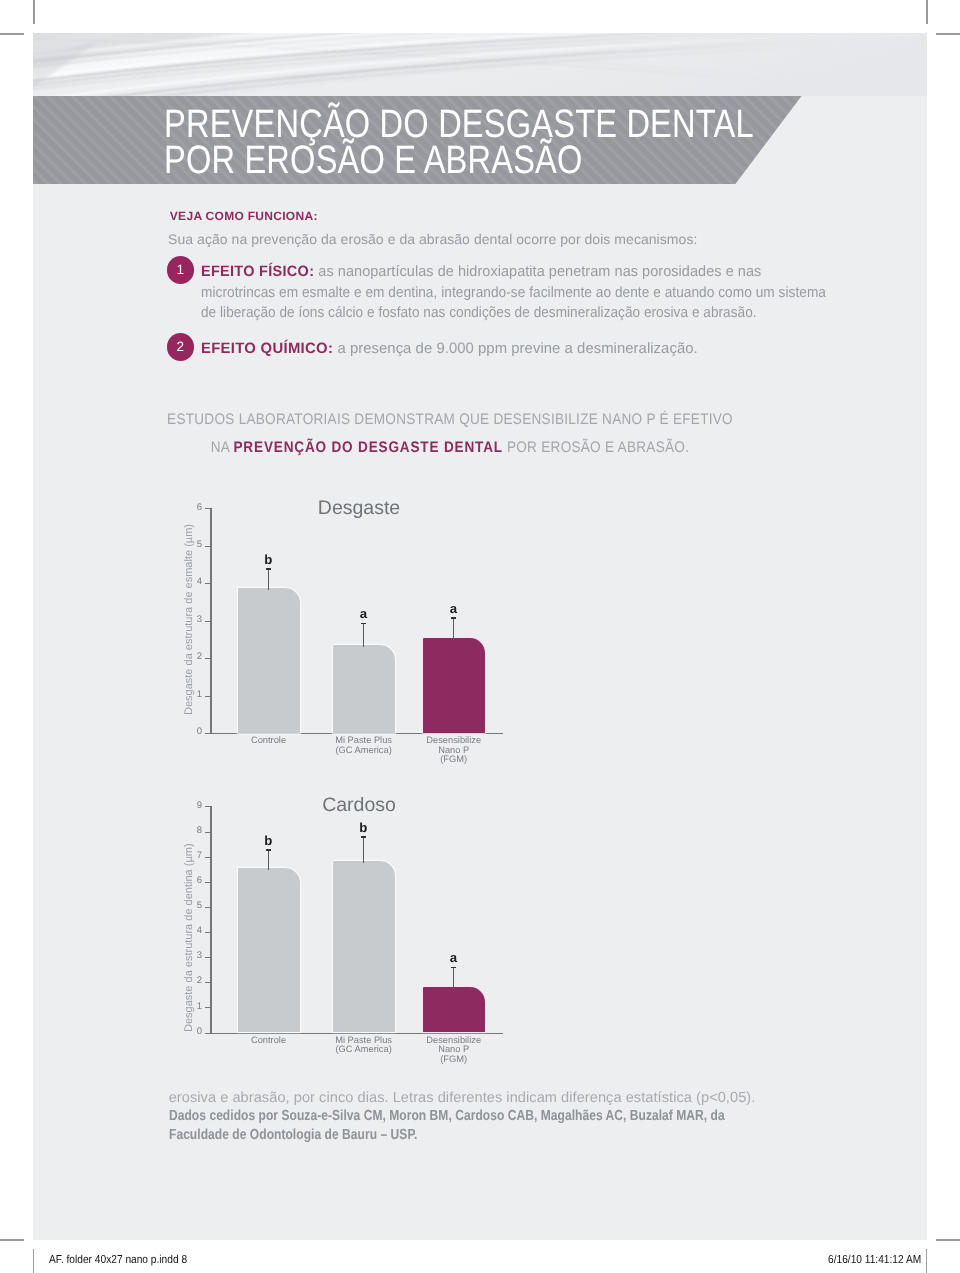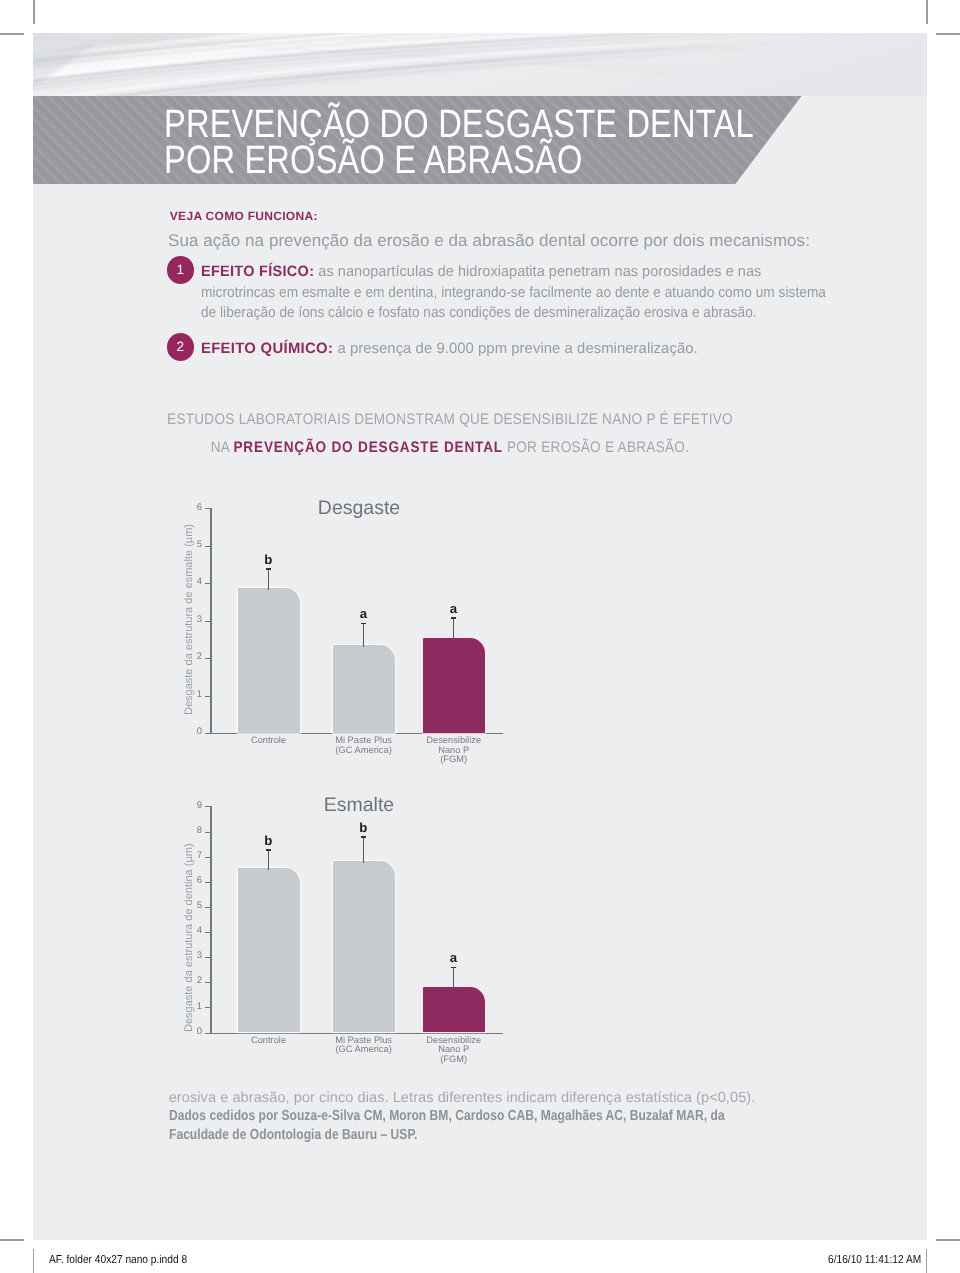"Sua ação na prevenção da" .howto-sub { font-size: 17px -> 14px }
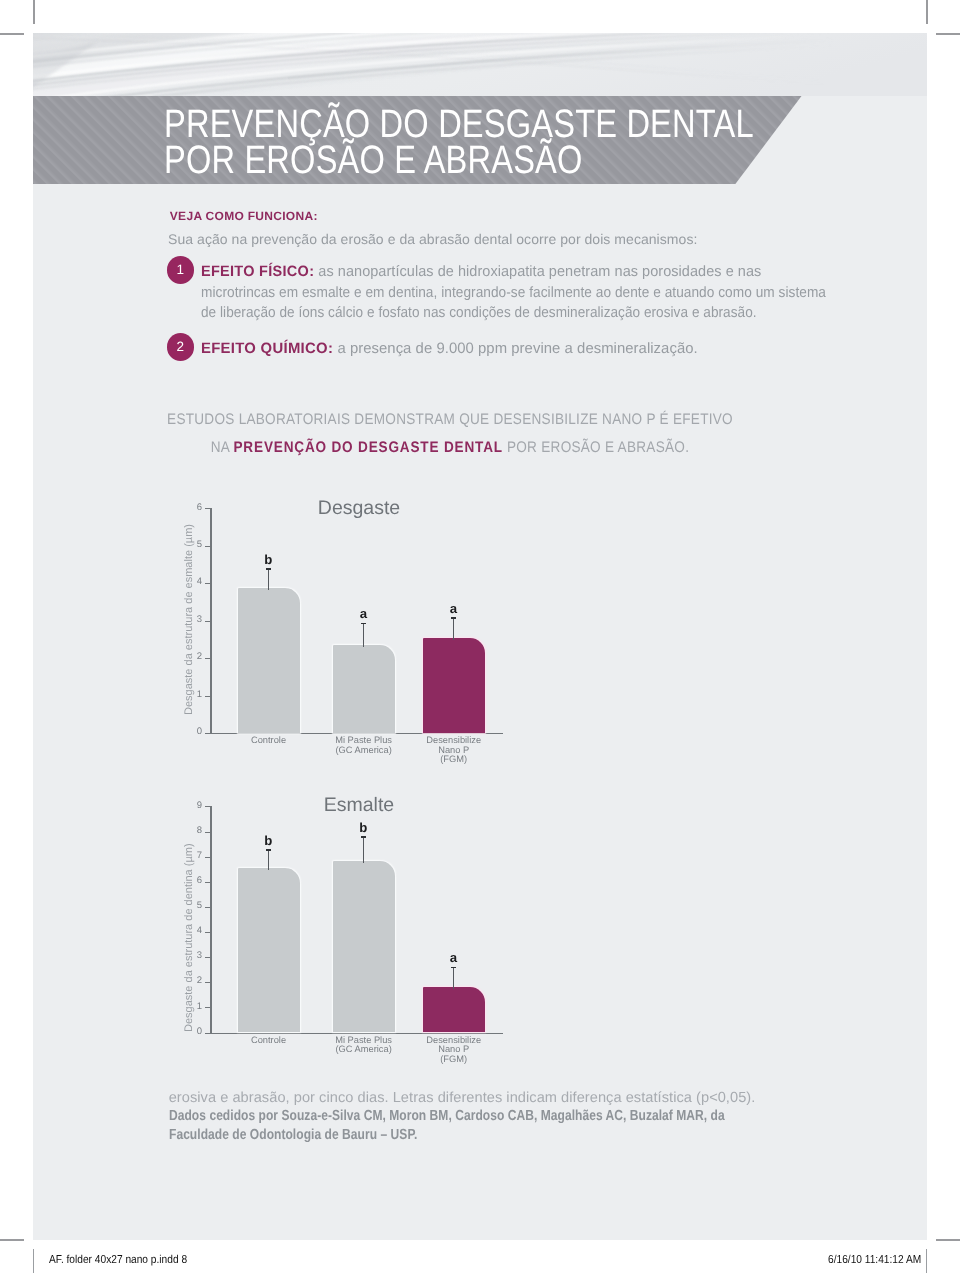"Esmalte" div.ctitle { text: Esmalte -> Cardoso }
